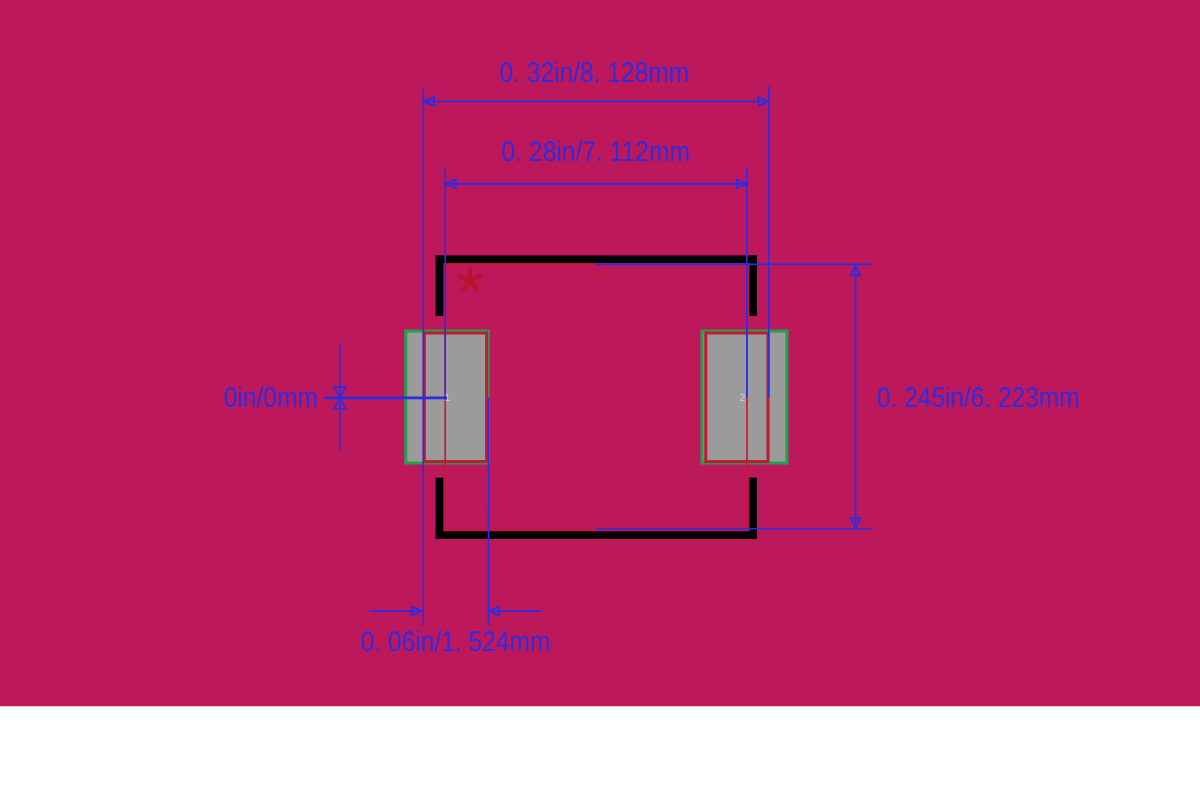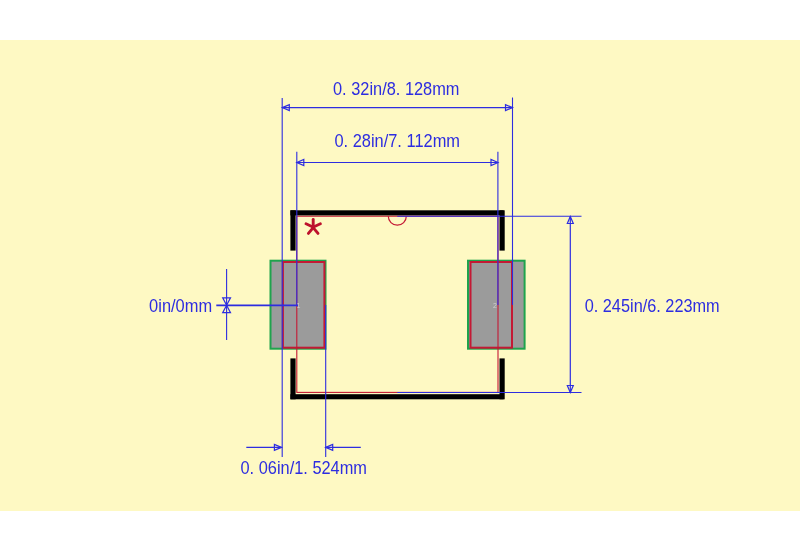"0. 32in/8. 128mm" #canvas { background: #fef9c3 -> #be185d; margin-top: 40px -> none }
